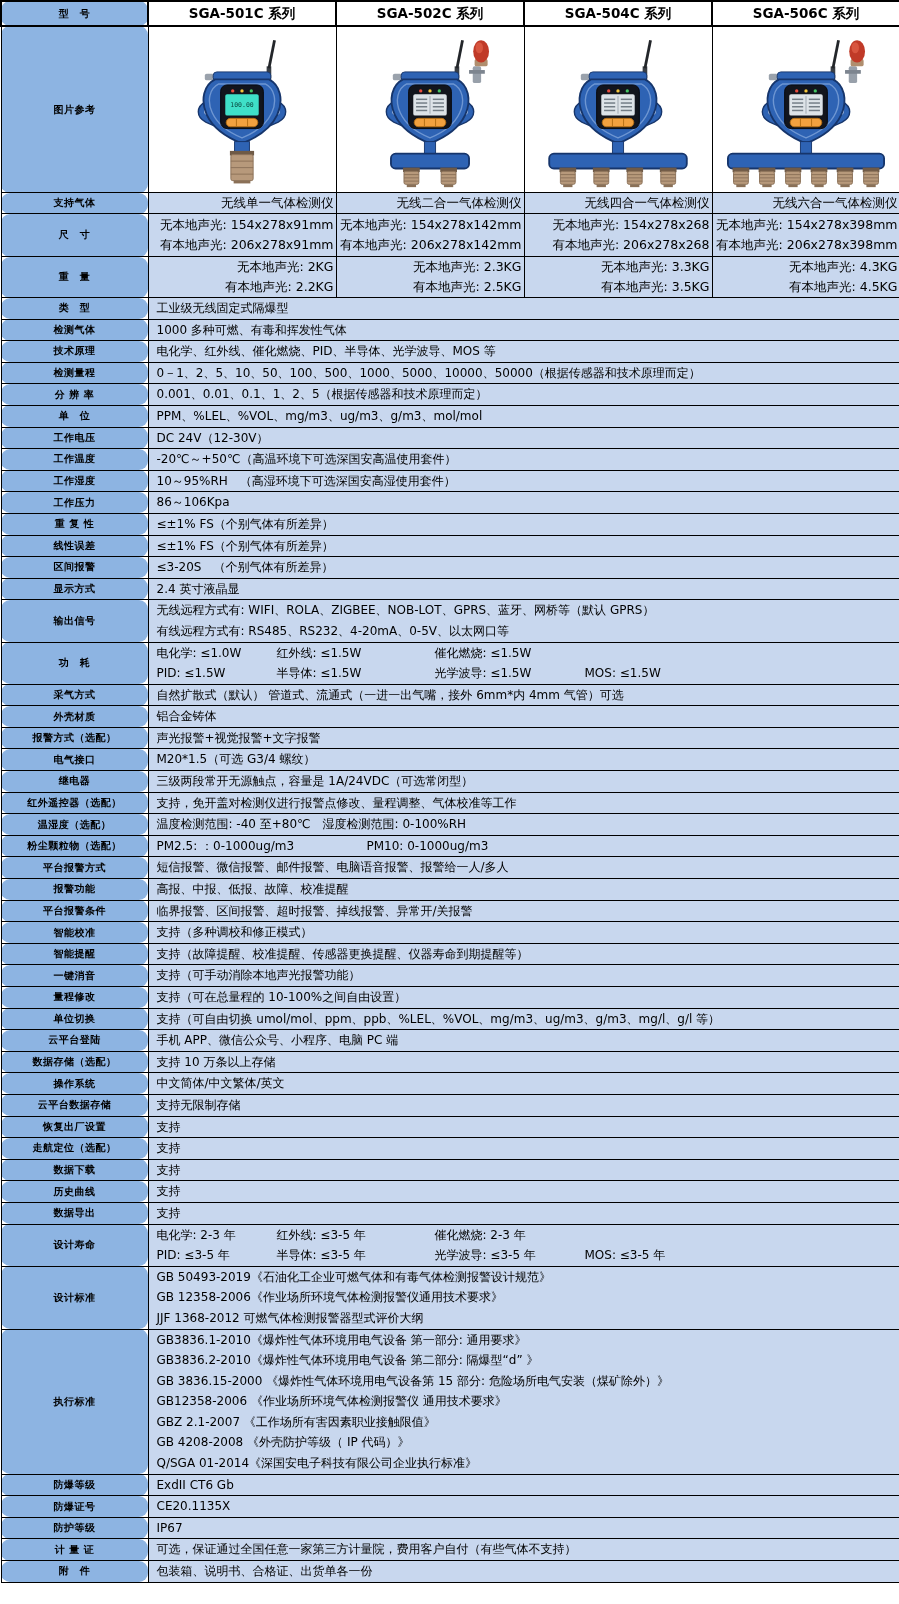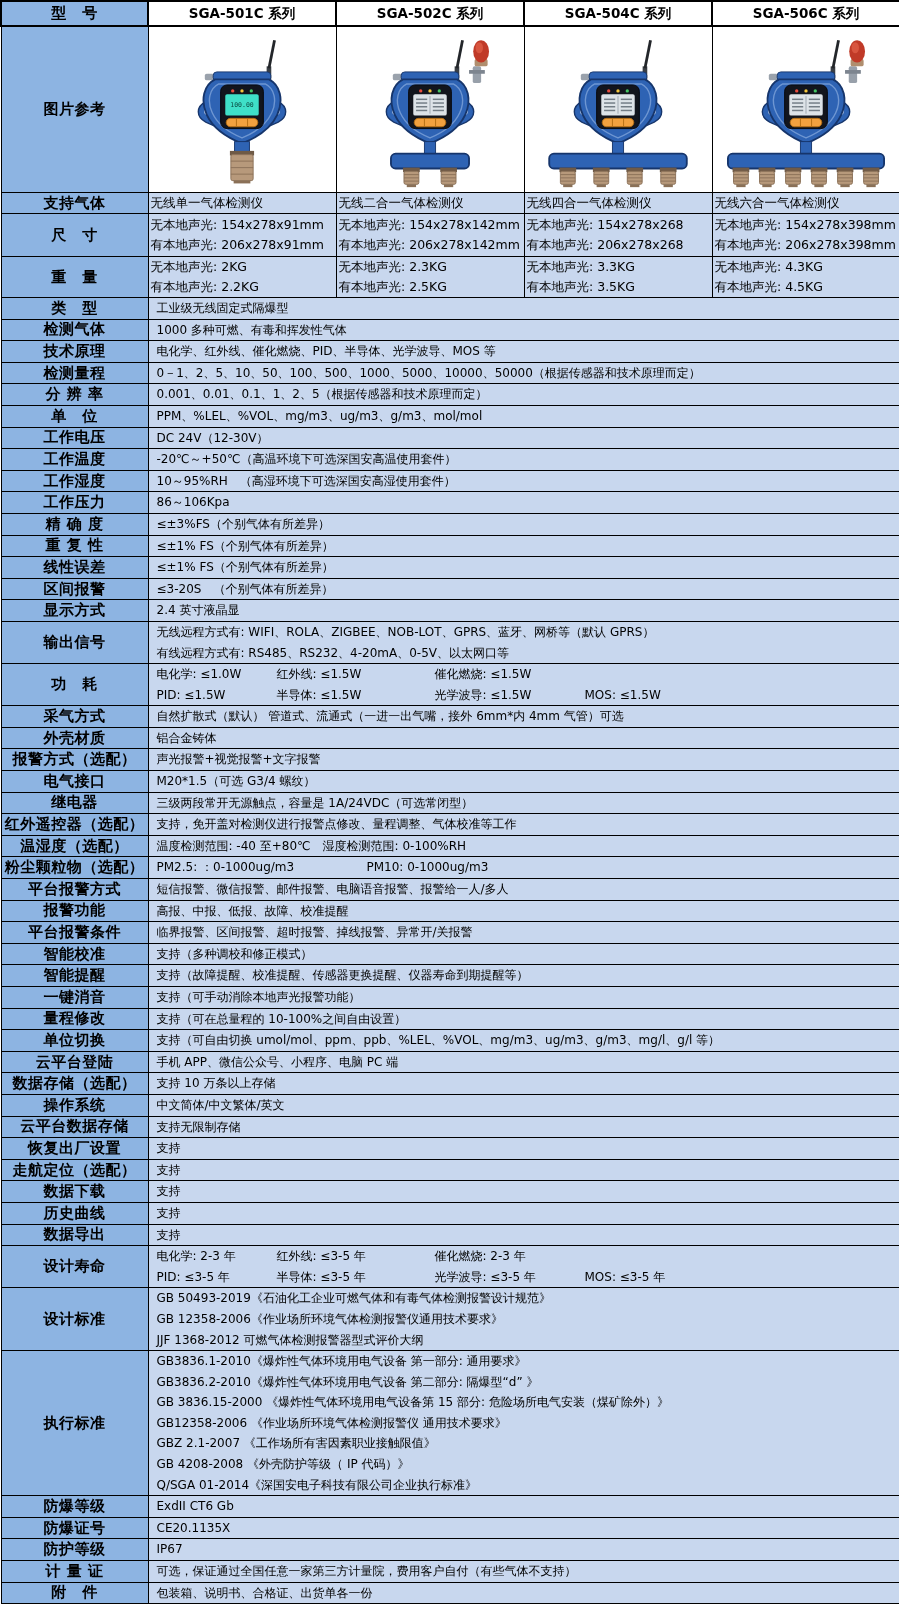"型 号" .lbl { border-radius: none -> 9px; font-size: 15px -> 10px }
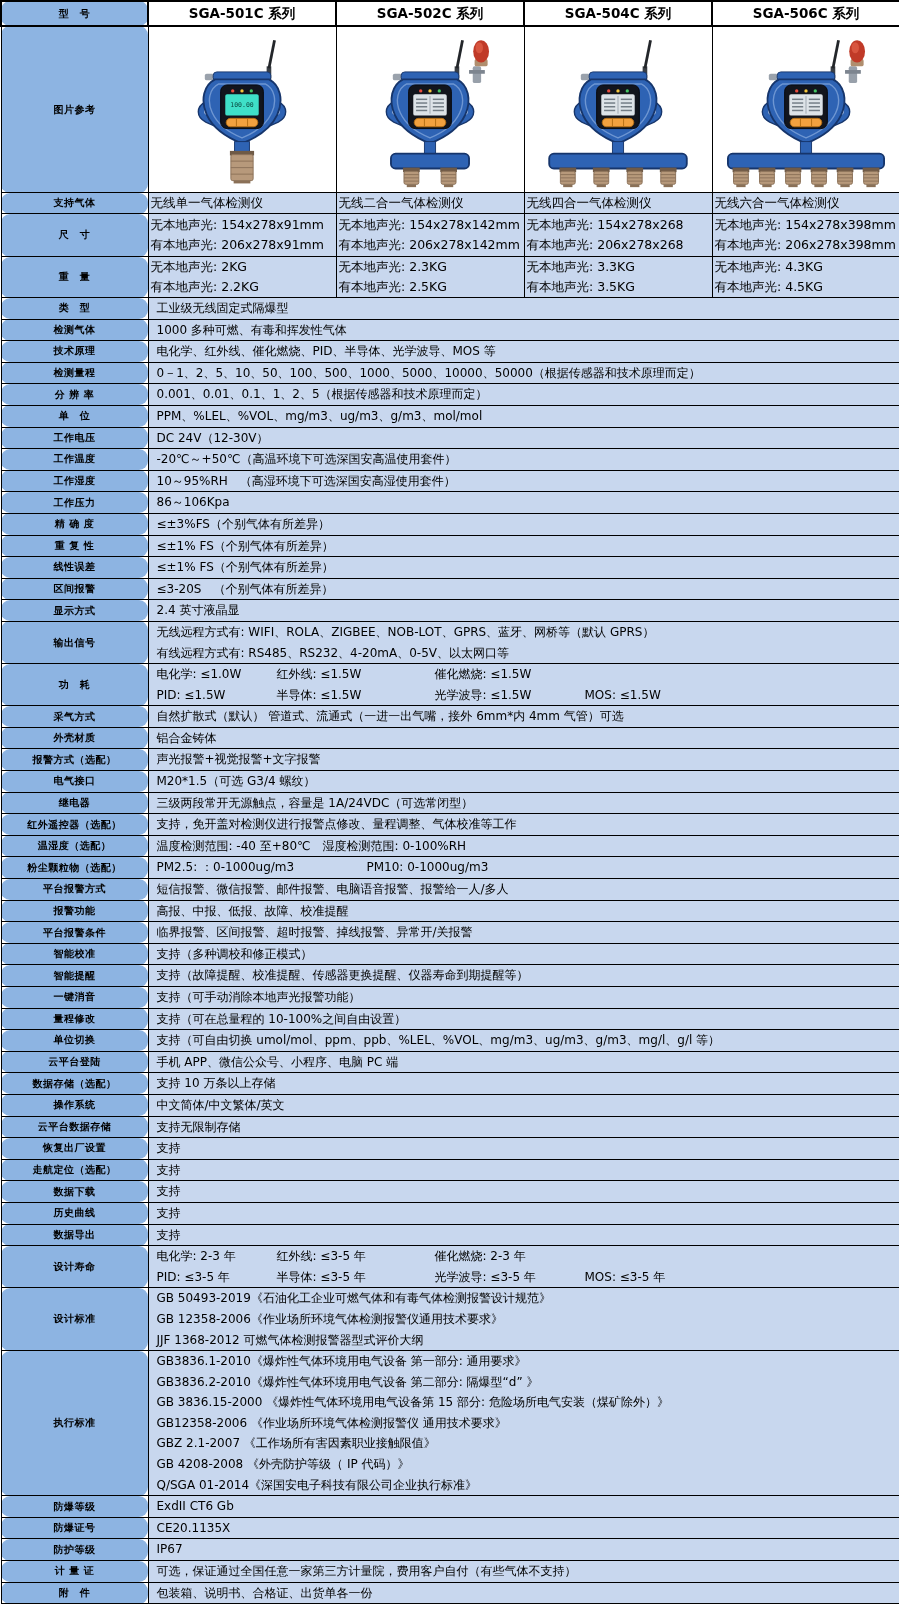"无线单一气体检测仪" .valc { text-align: left -> right }
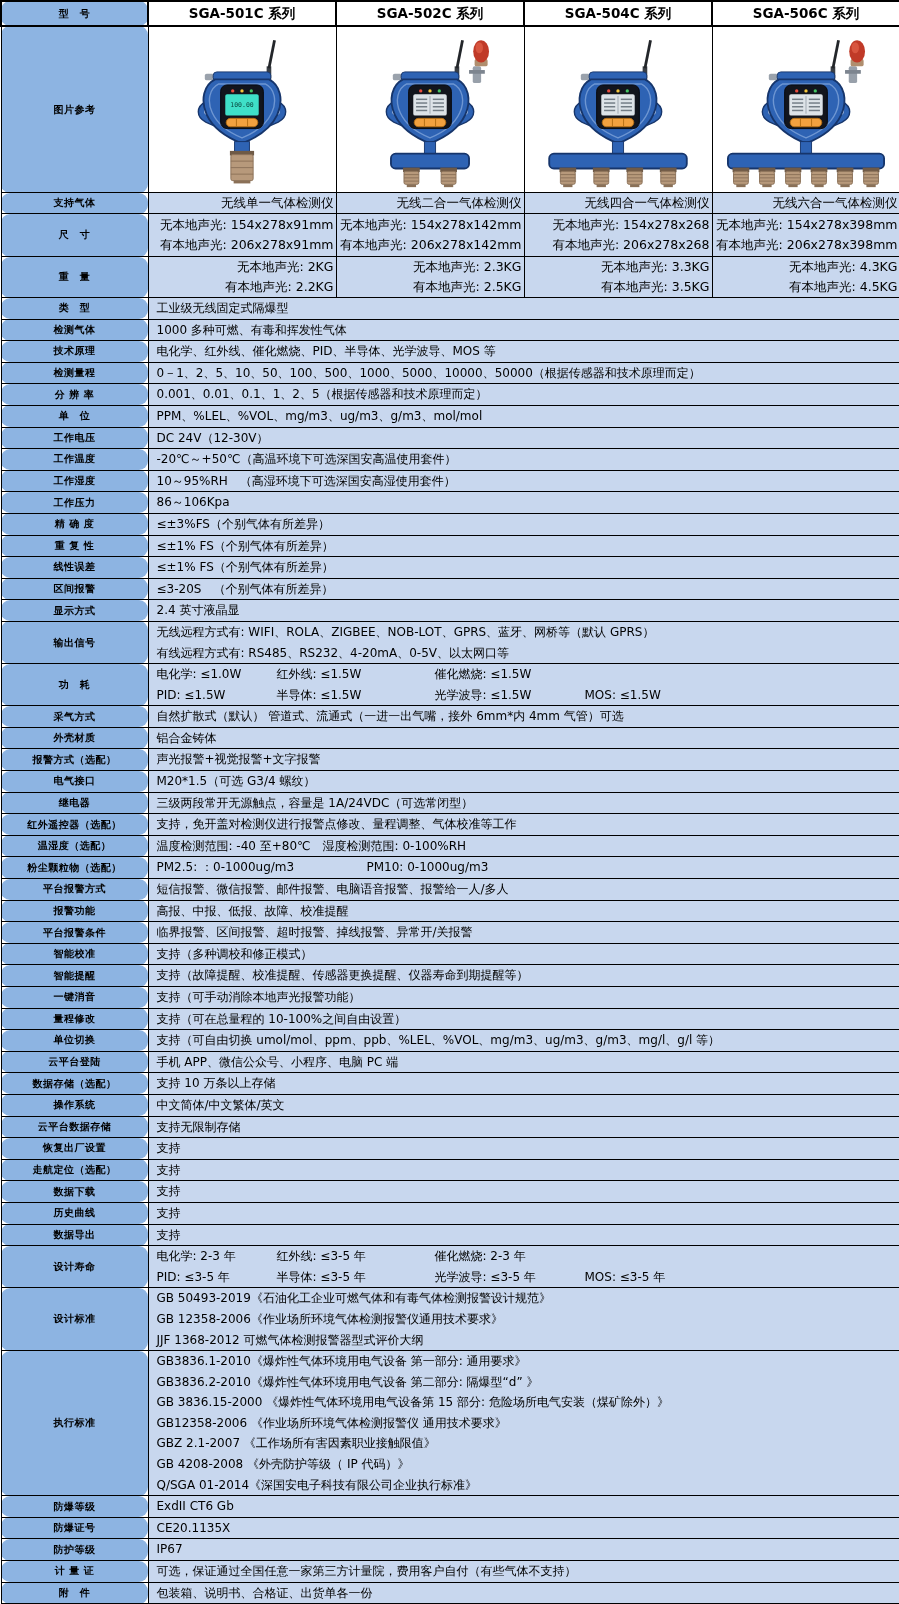"精 确 度" tr { html: <tr> <td>精 确 度</td> <td> <div>≤±3%FS（个别气体有所差异）</div> </td> </tr> -> none }
